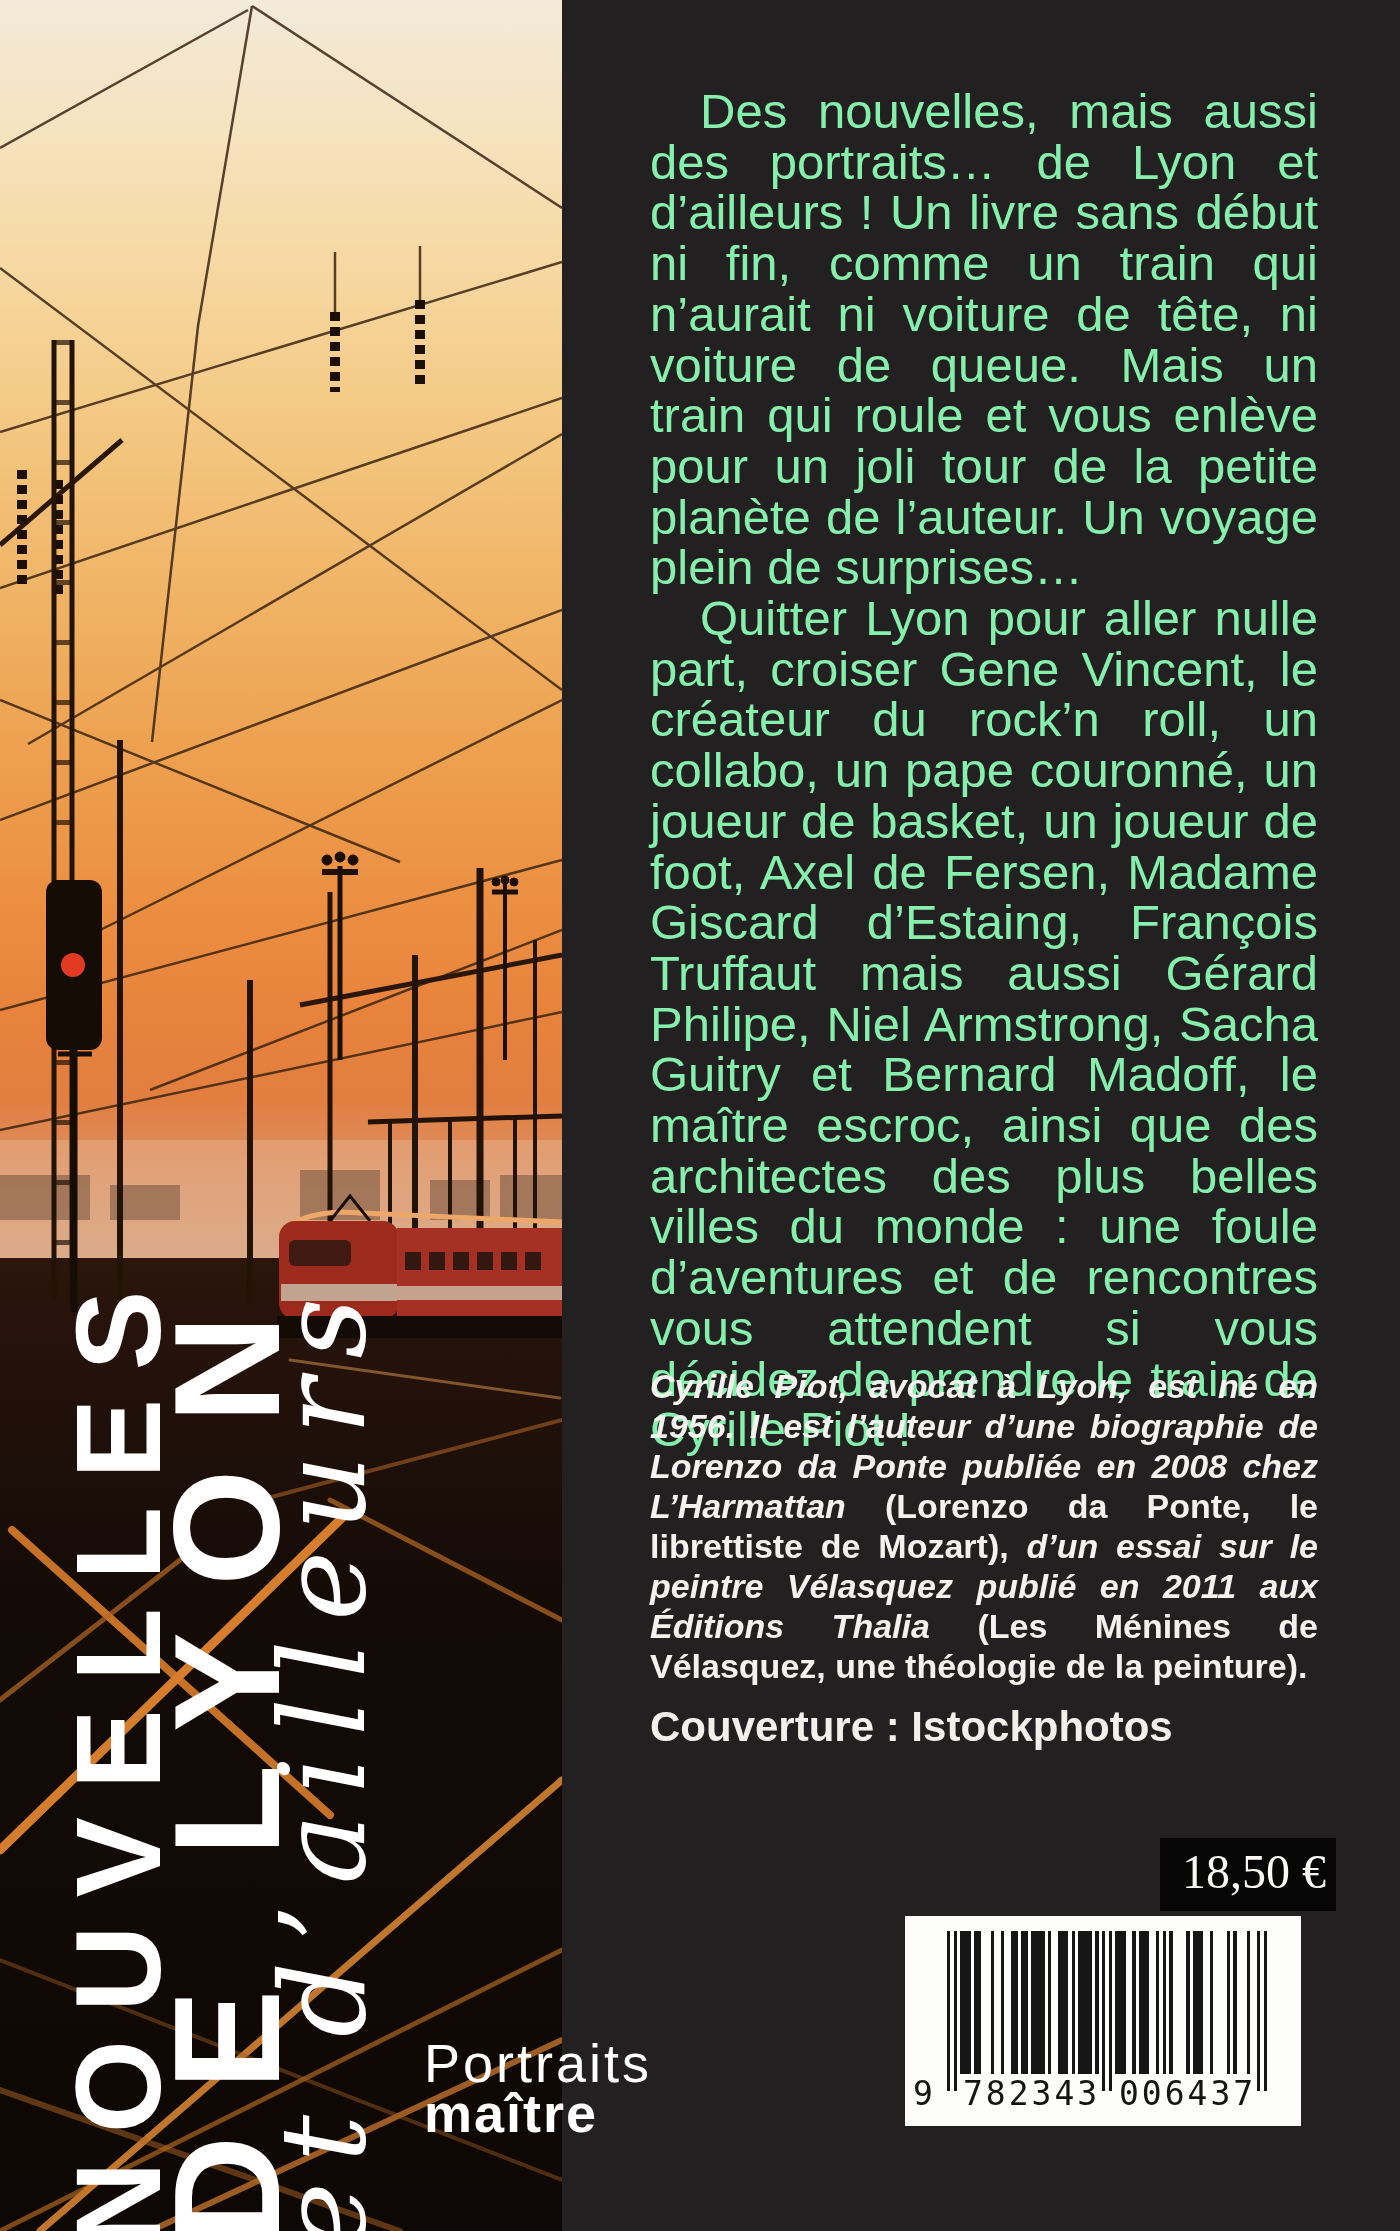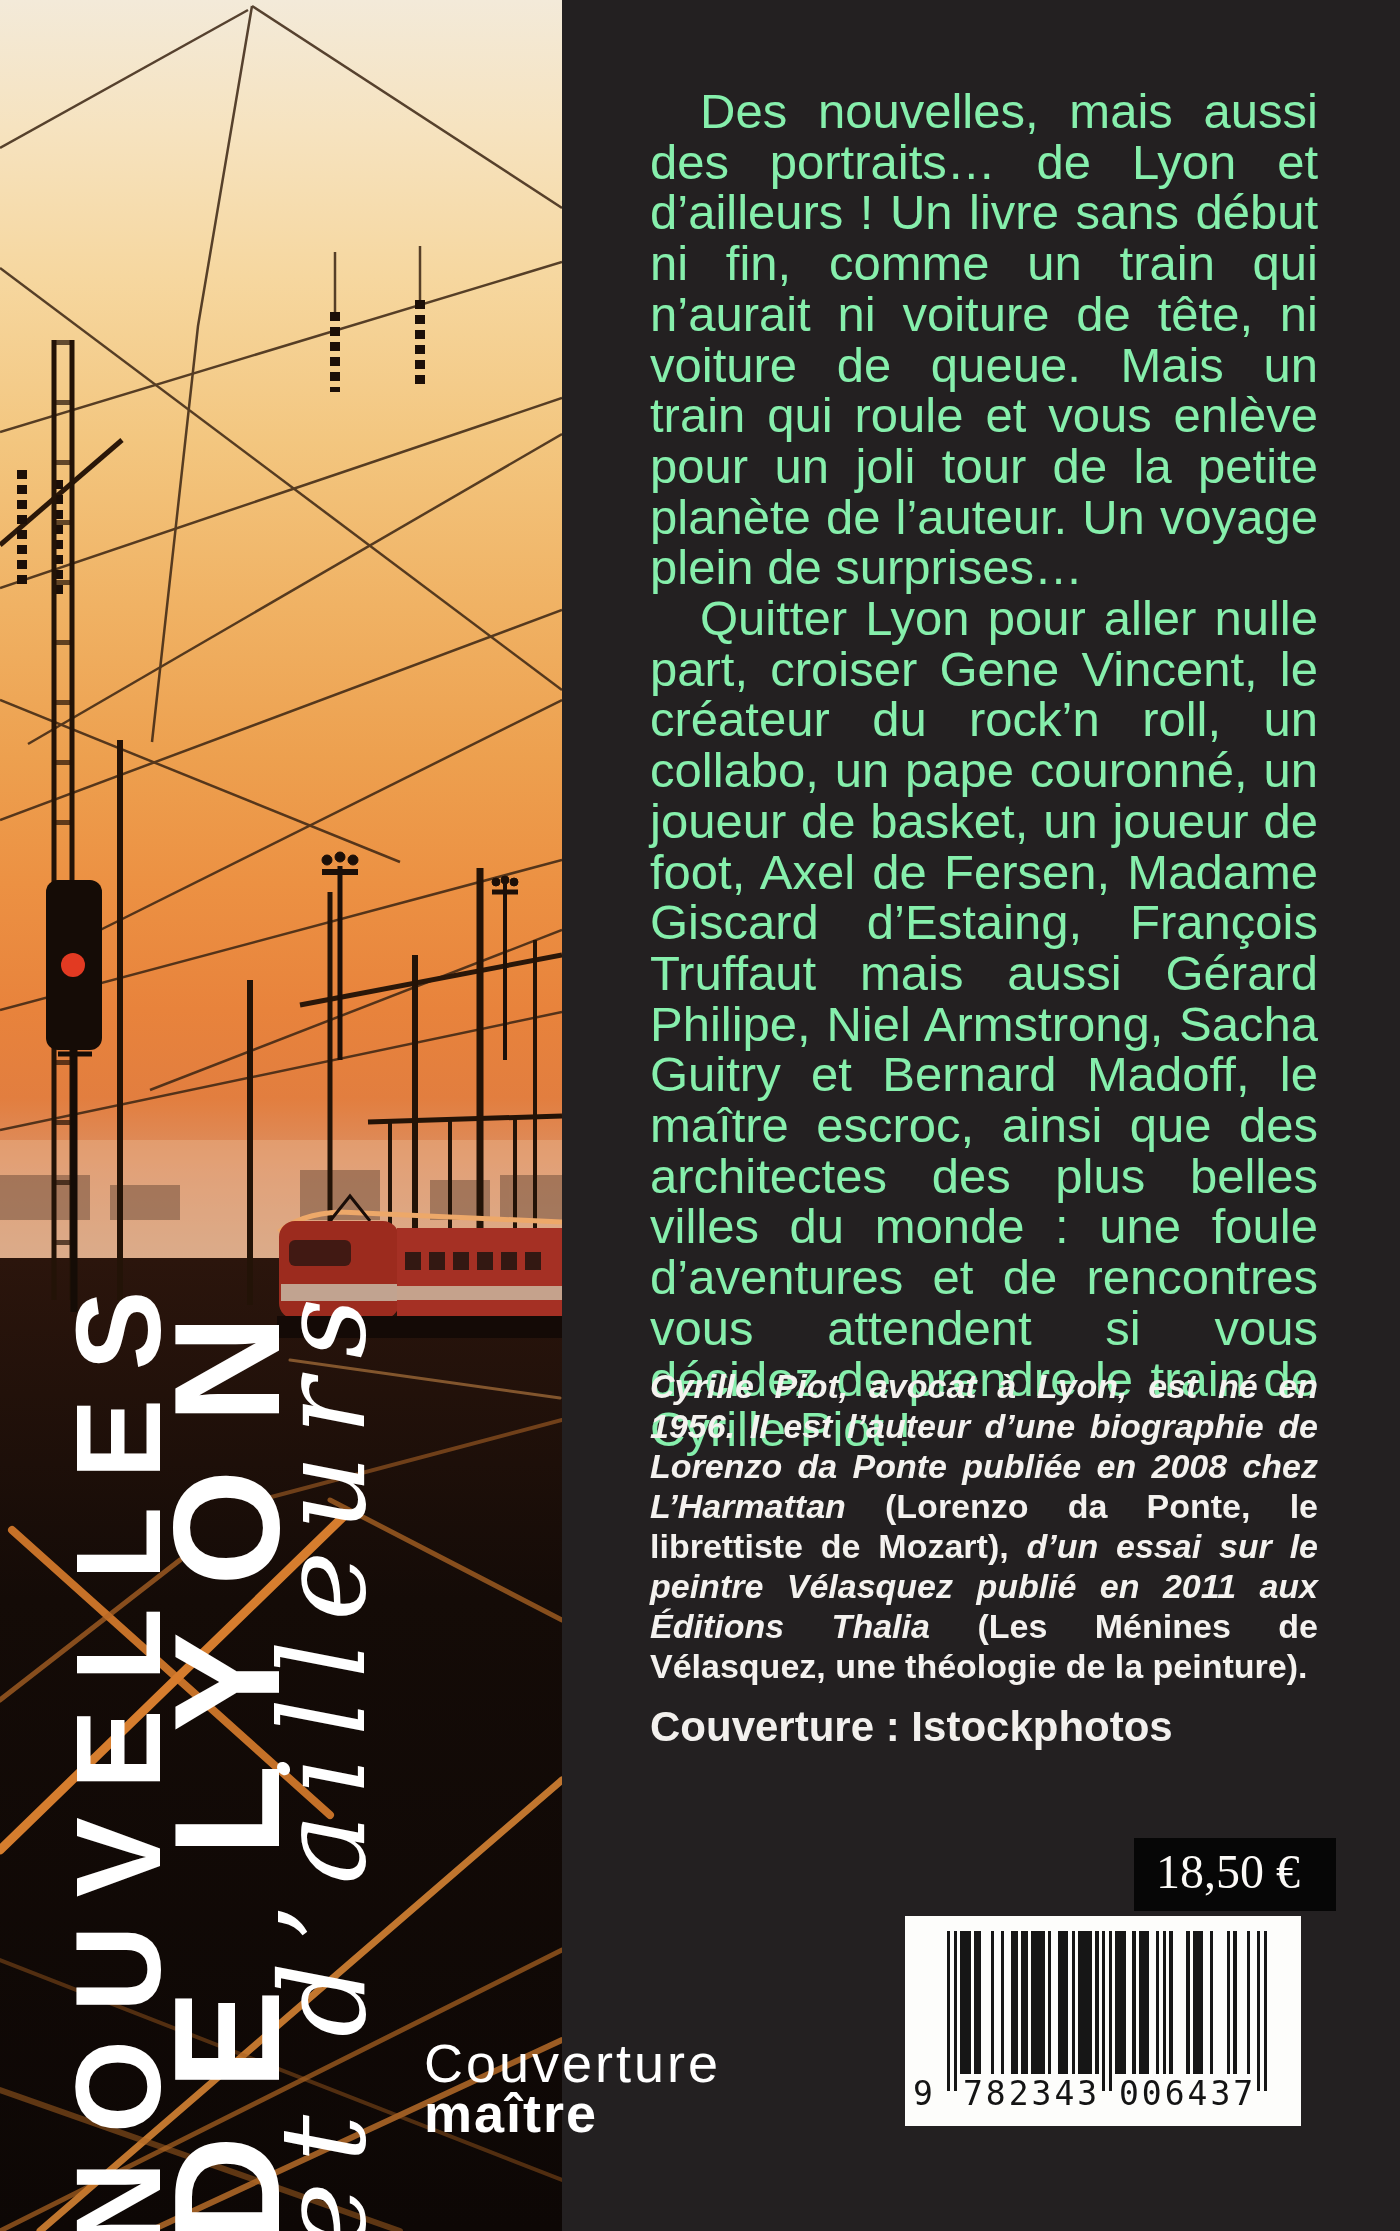"18,50 €" .price { padding: 6px 36px 12px 22px -> 6px 10px 12px 22px }
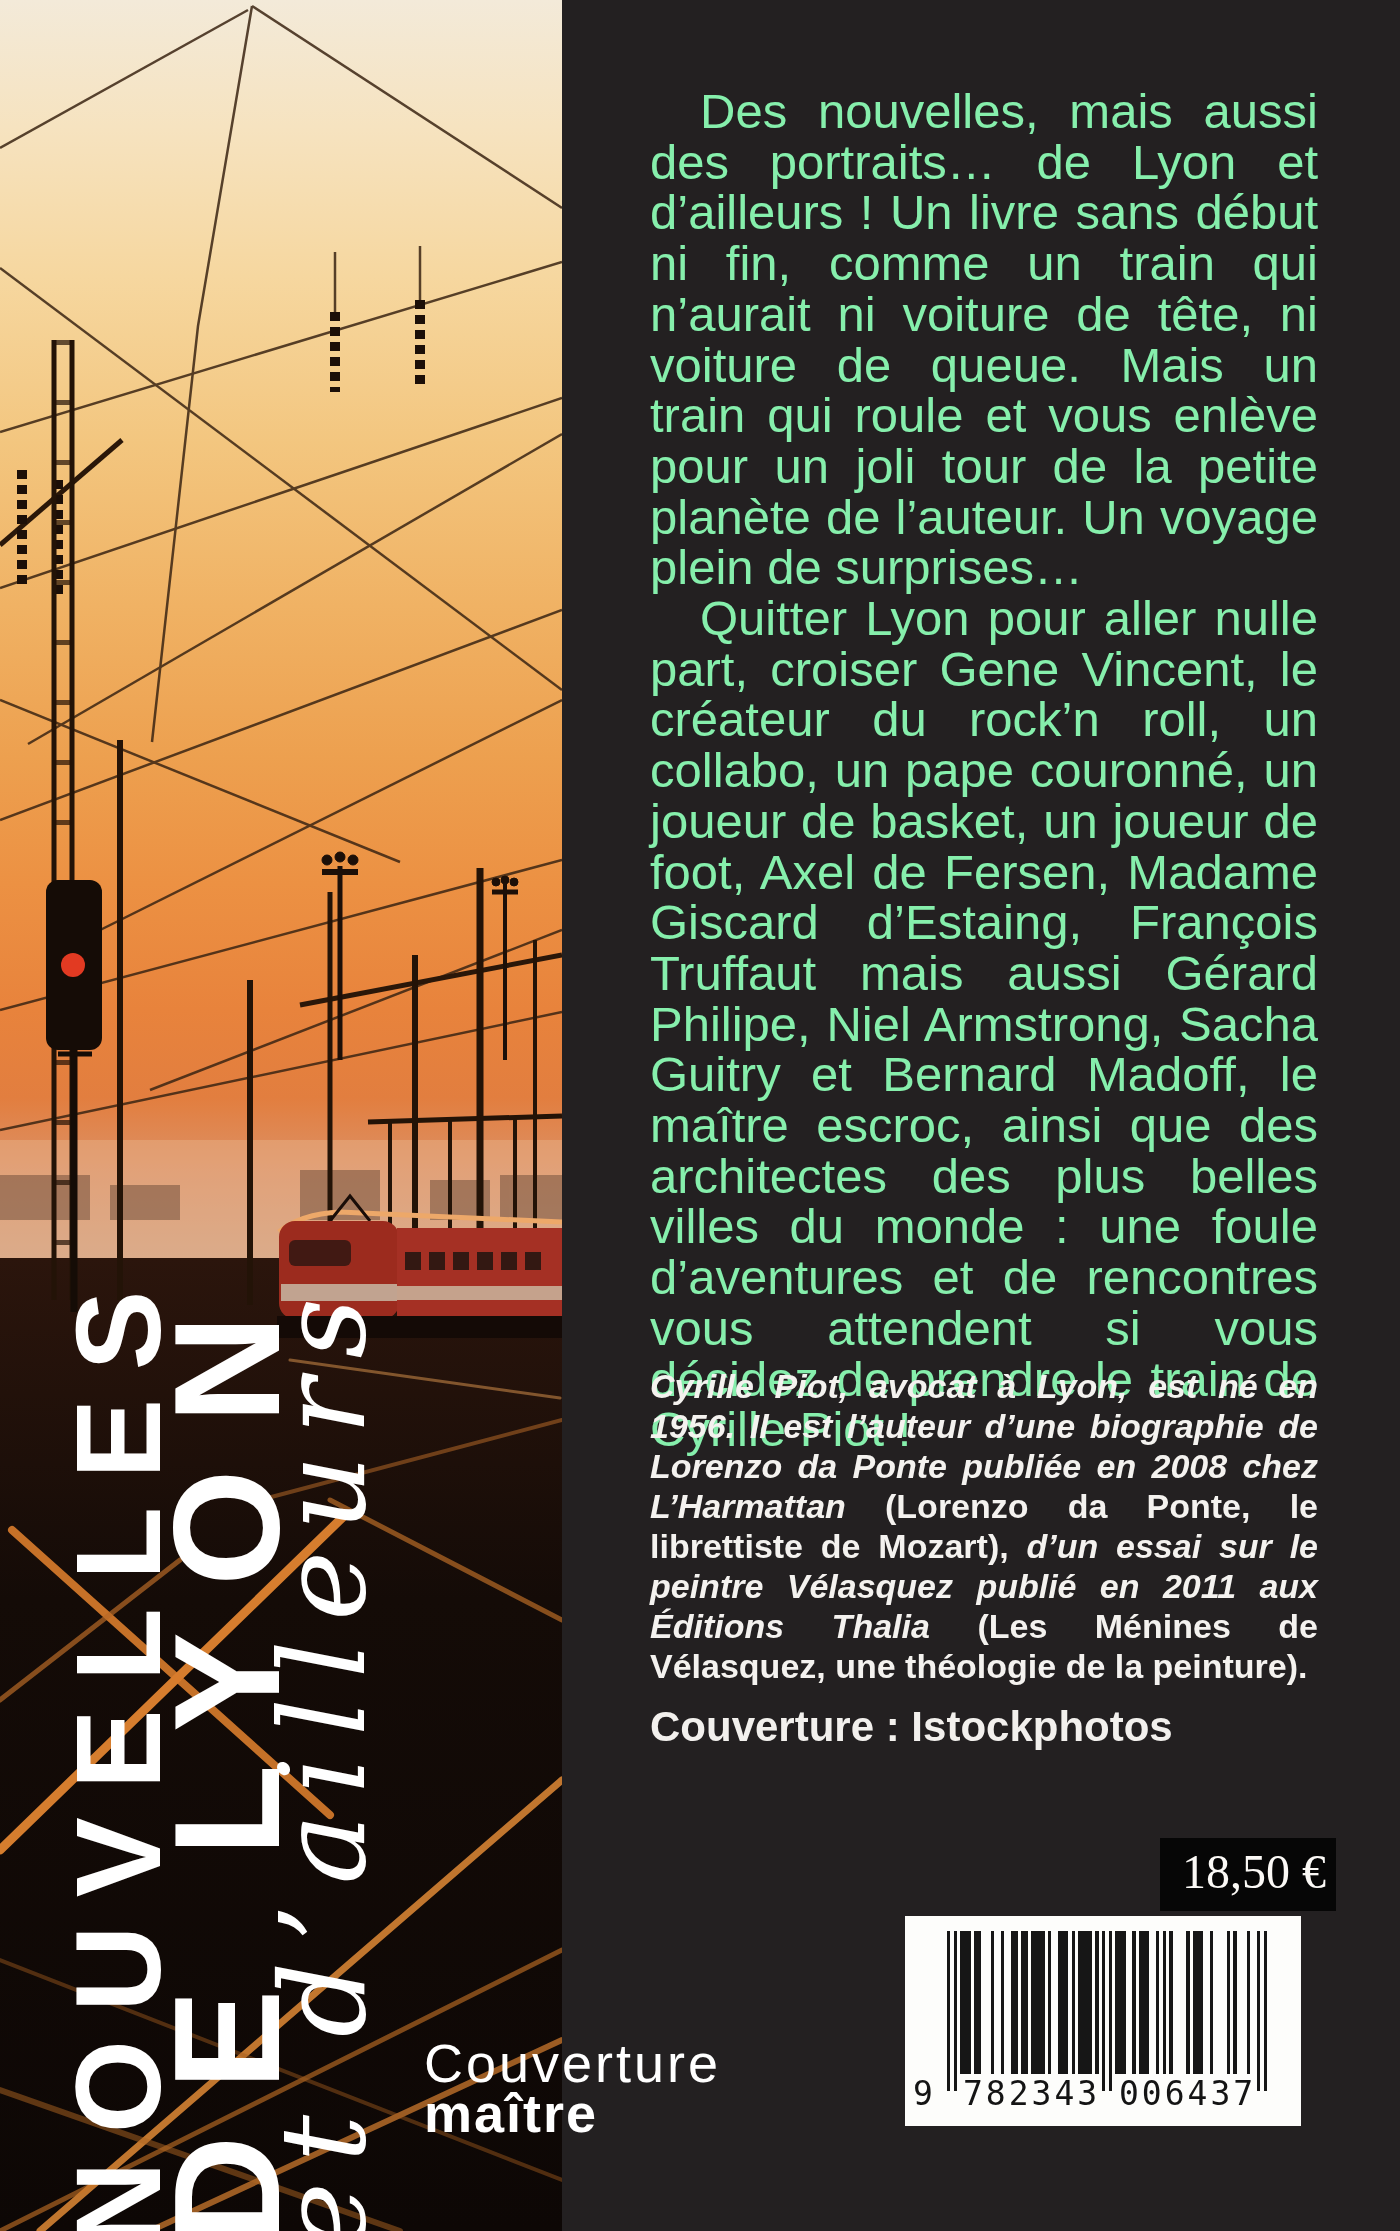"Couverture" div.l1 { text: Couverture -> Portraits }
